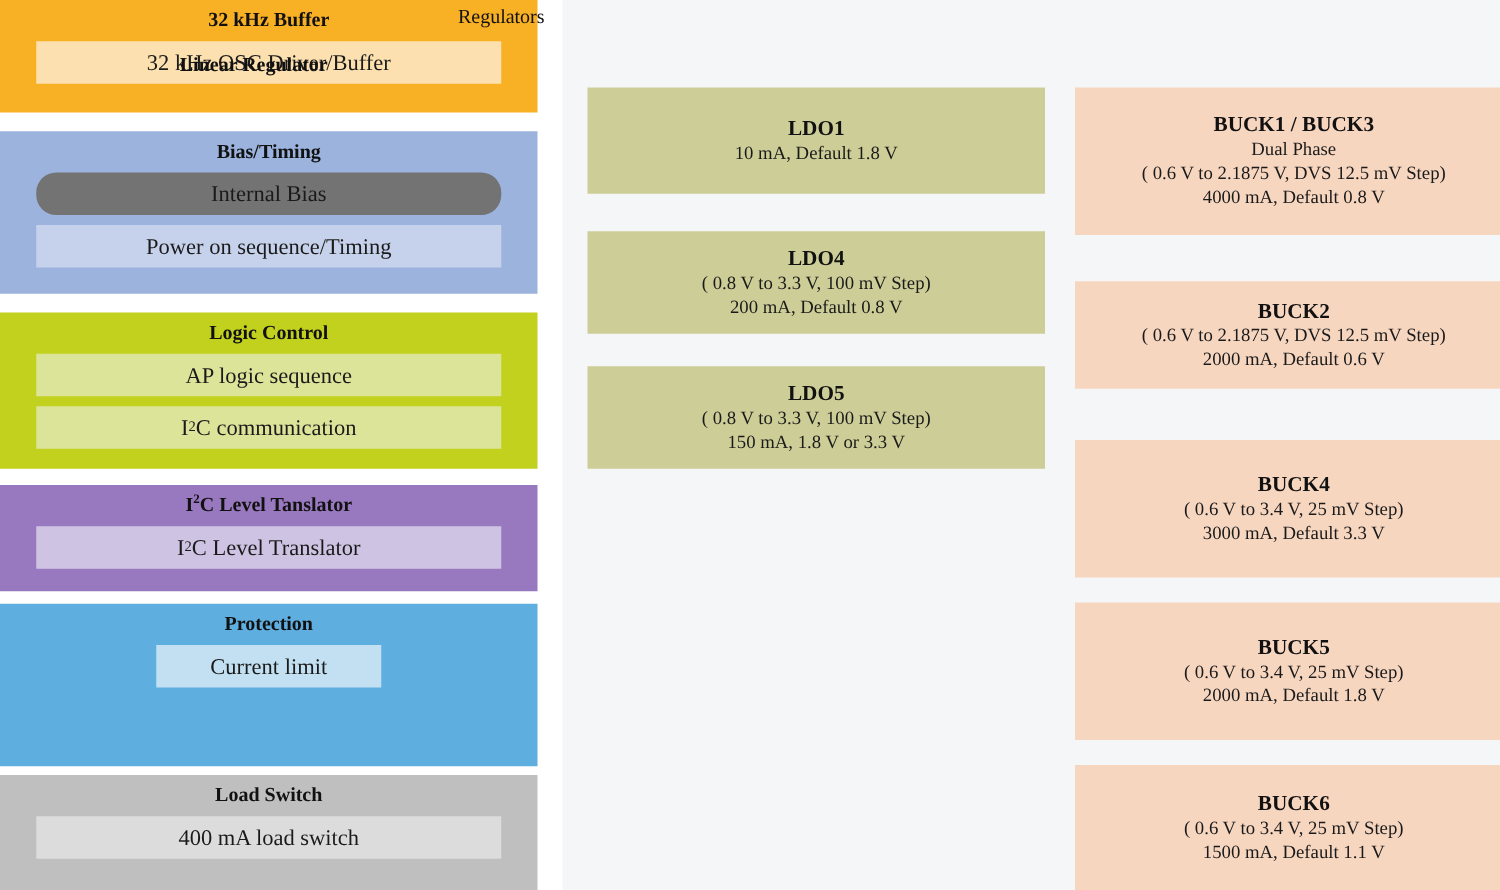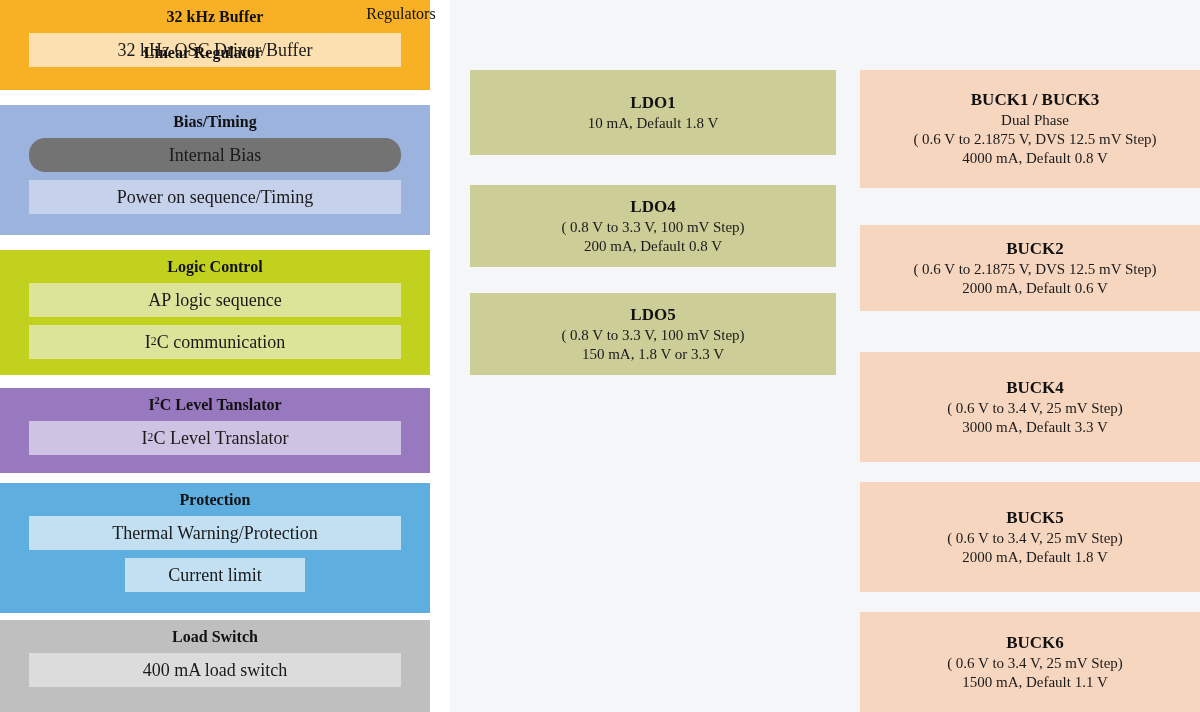"Thermal Warning/Protection" div.subbox { html: <div>Thermal Warning/Protection</div> -> none }
